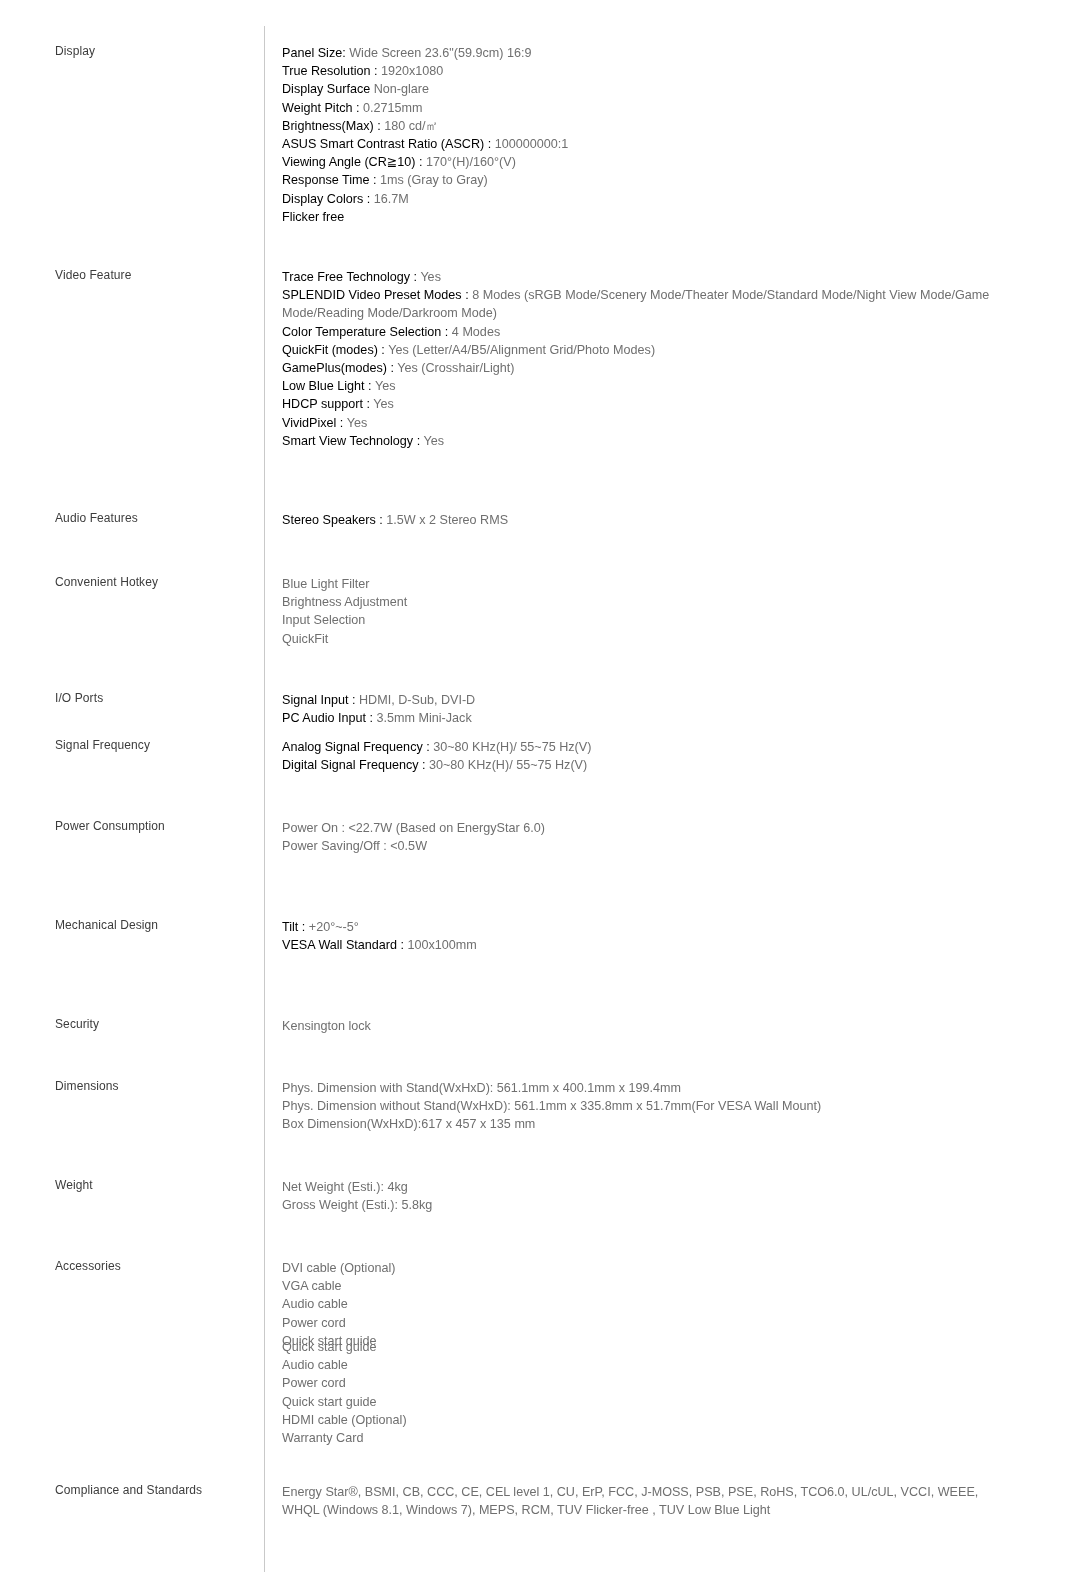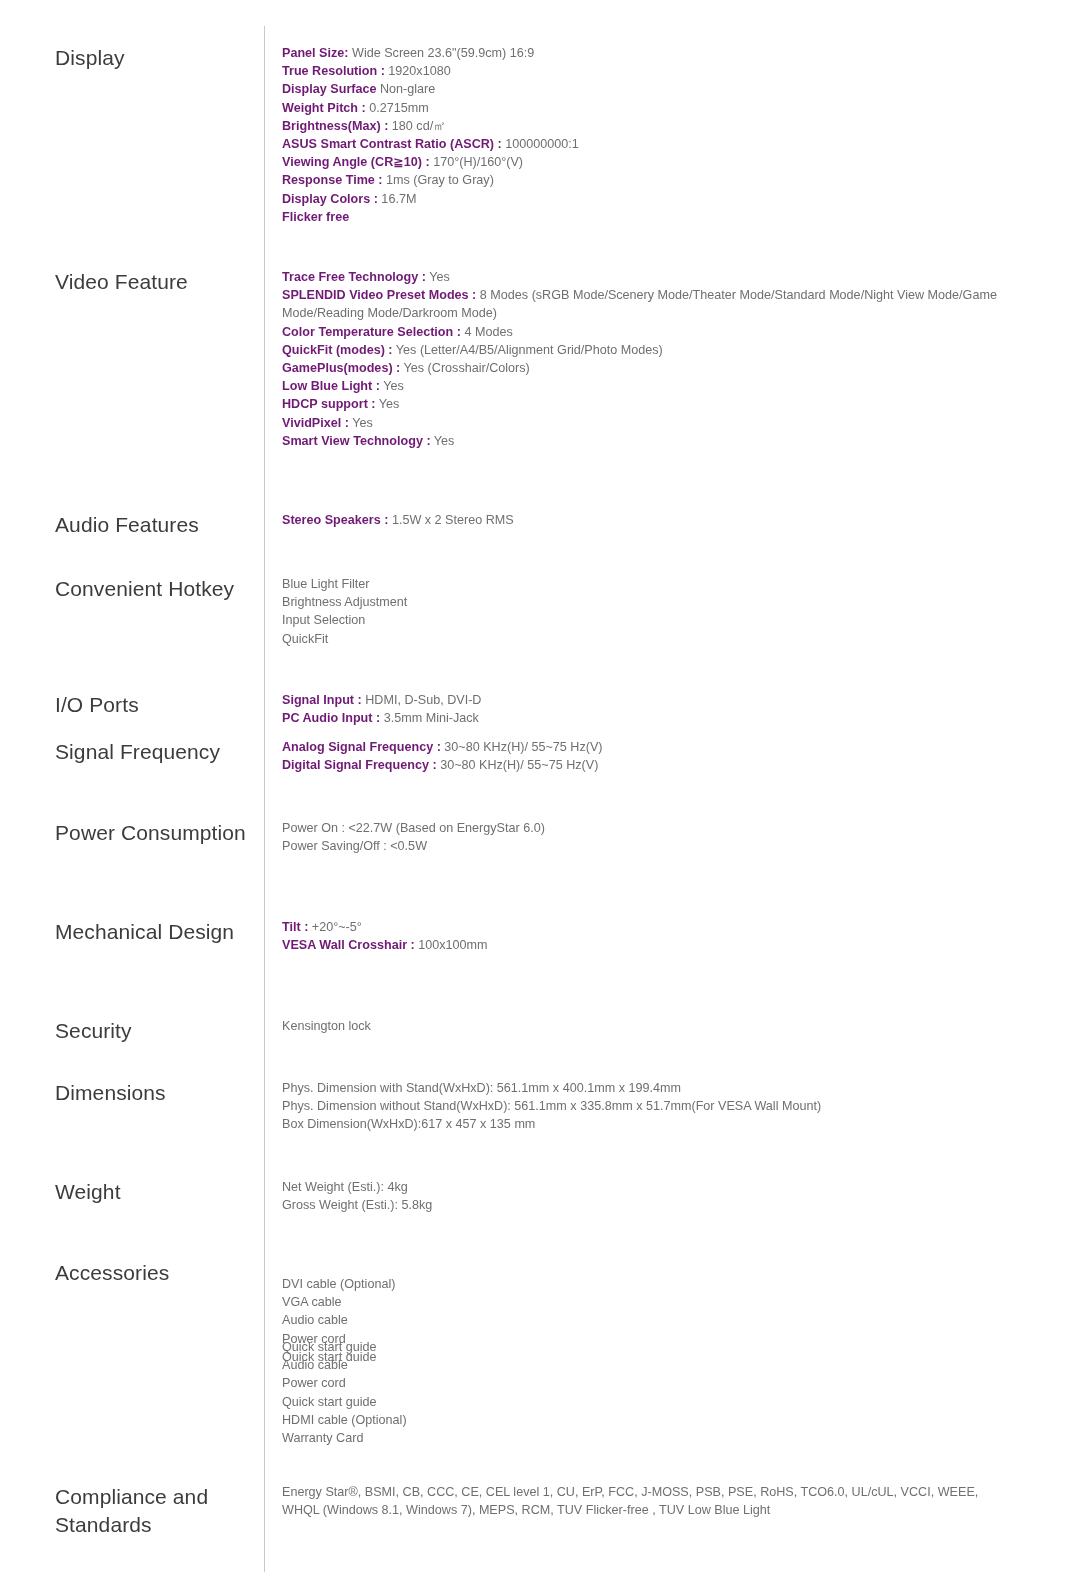"Display" .row-label { font-size: 21px -> 12px }
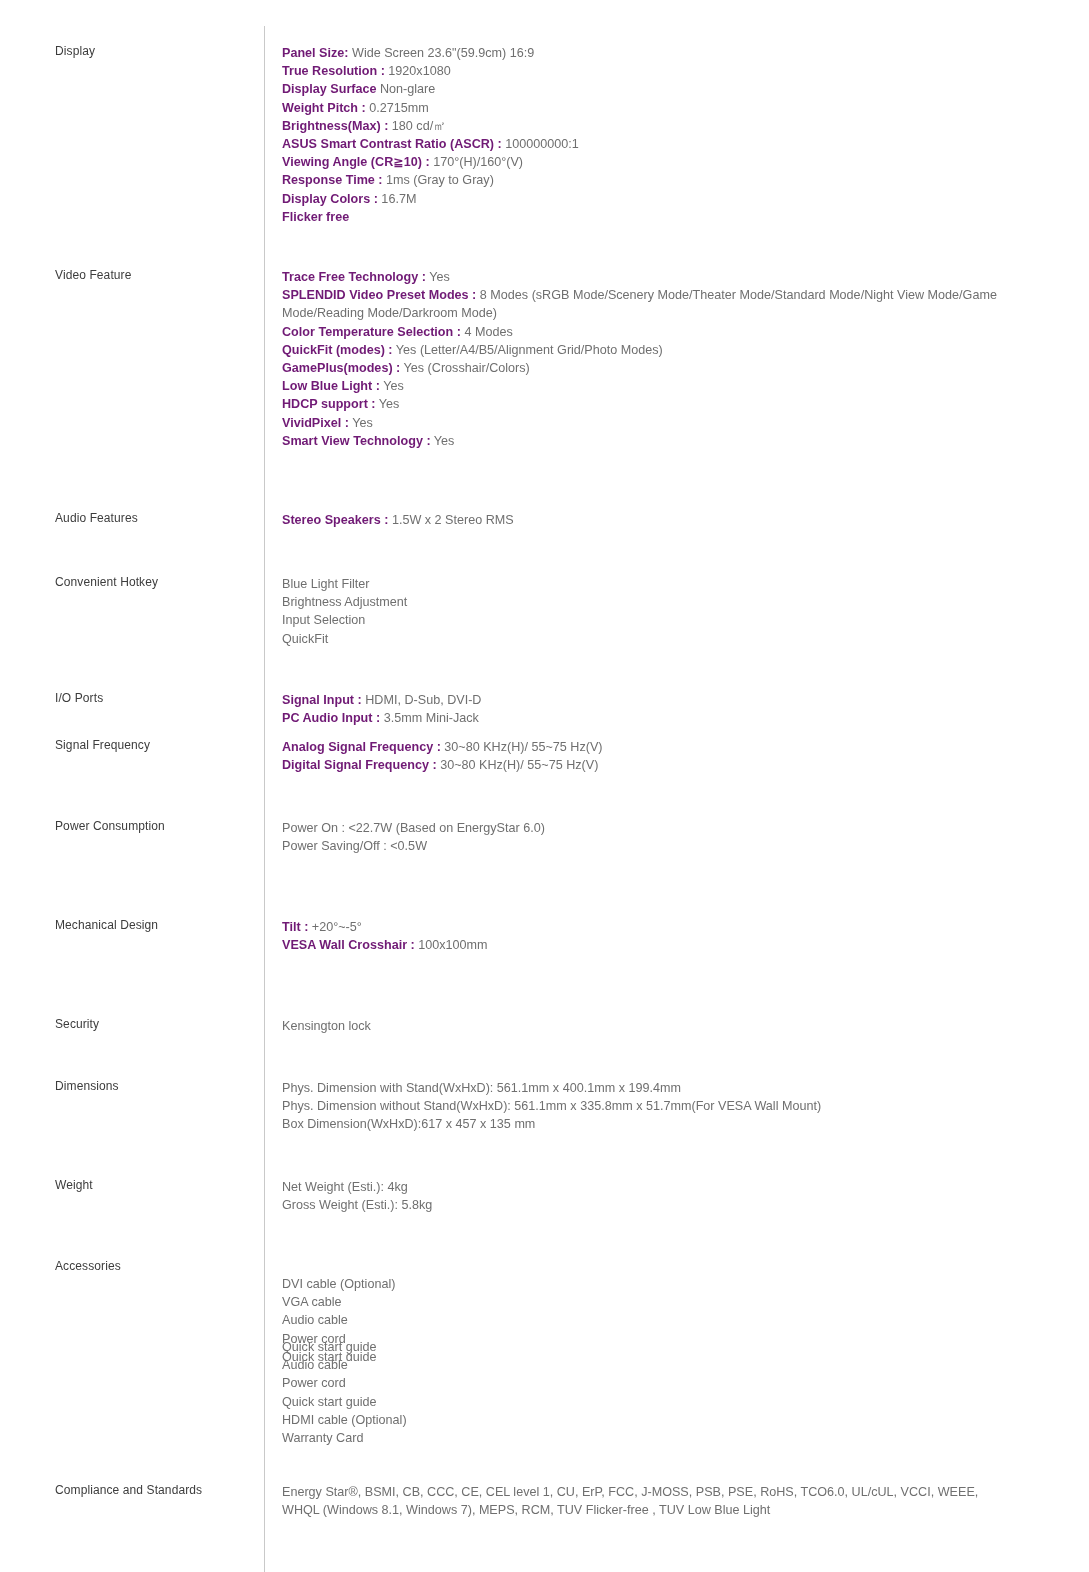"Panel Size:" .spec-line b { color: #701a75 -> #000000; font-weight: 700 -> 400 }
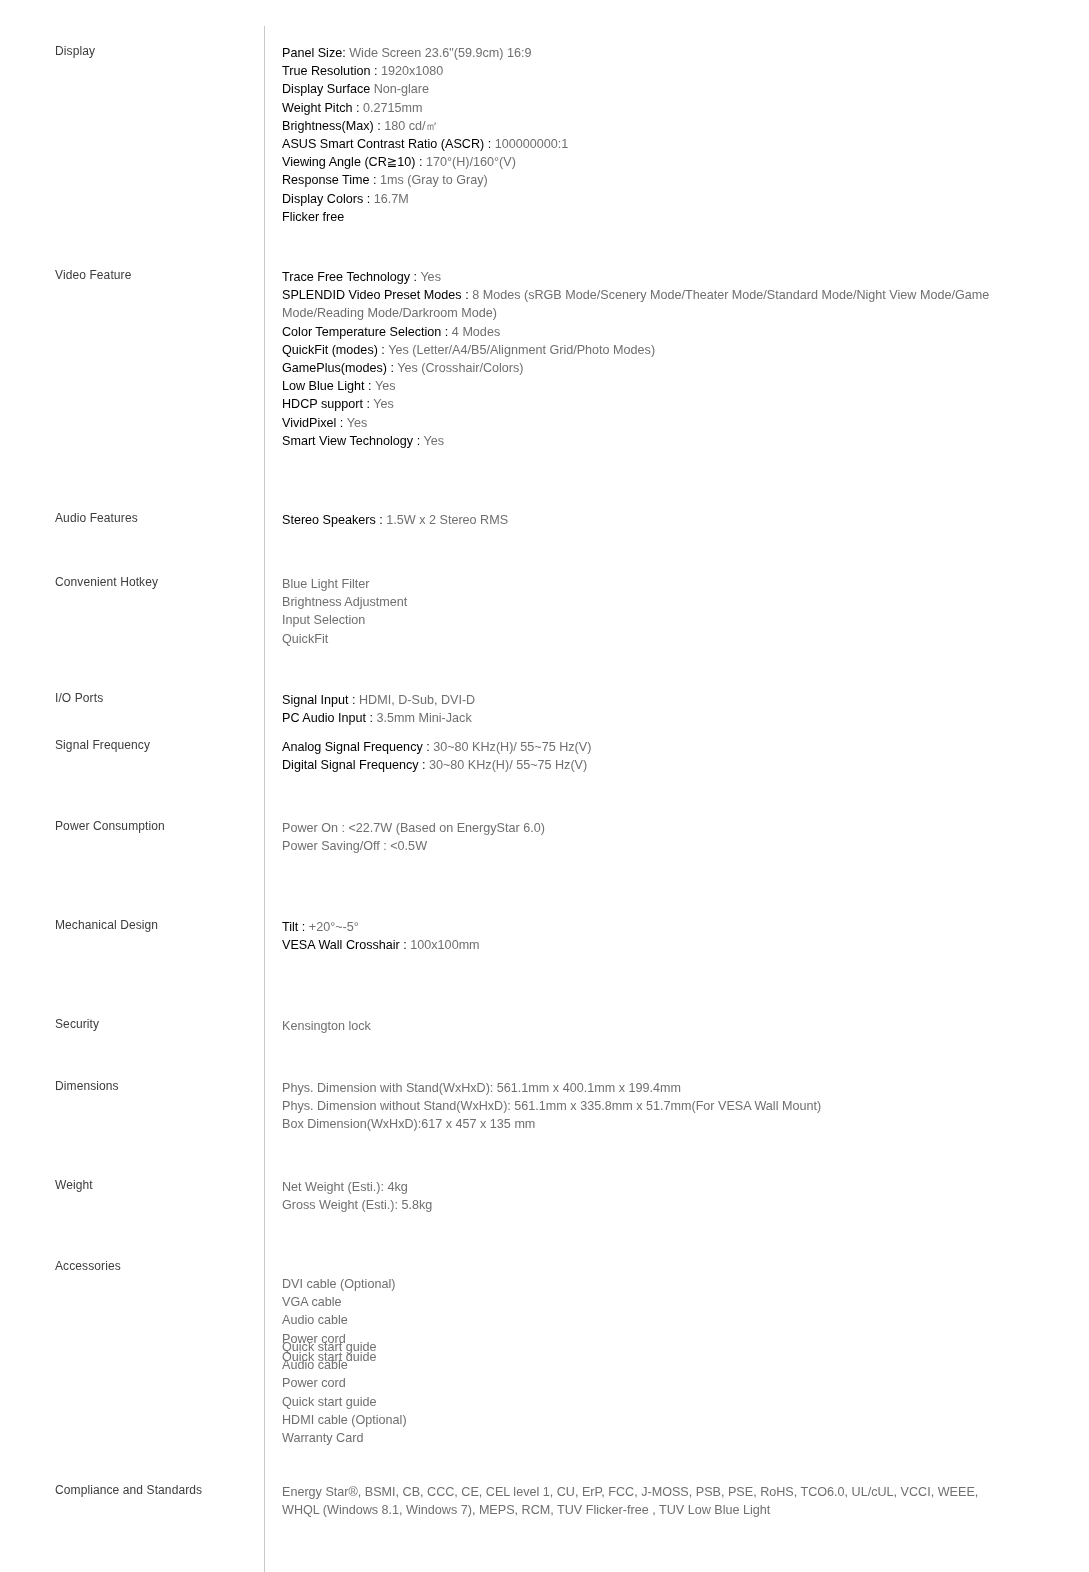"Yes (Crosshair/Colors)" span { text: Crosshair/Colors -> Crosshair/Light }
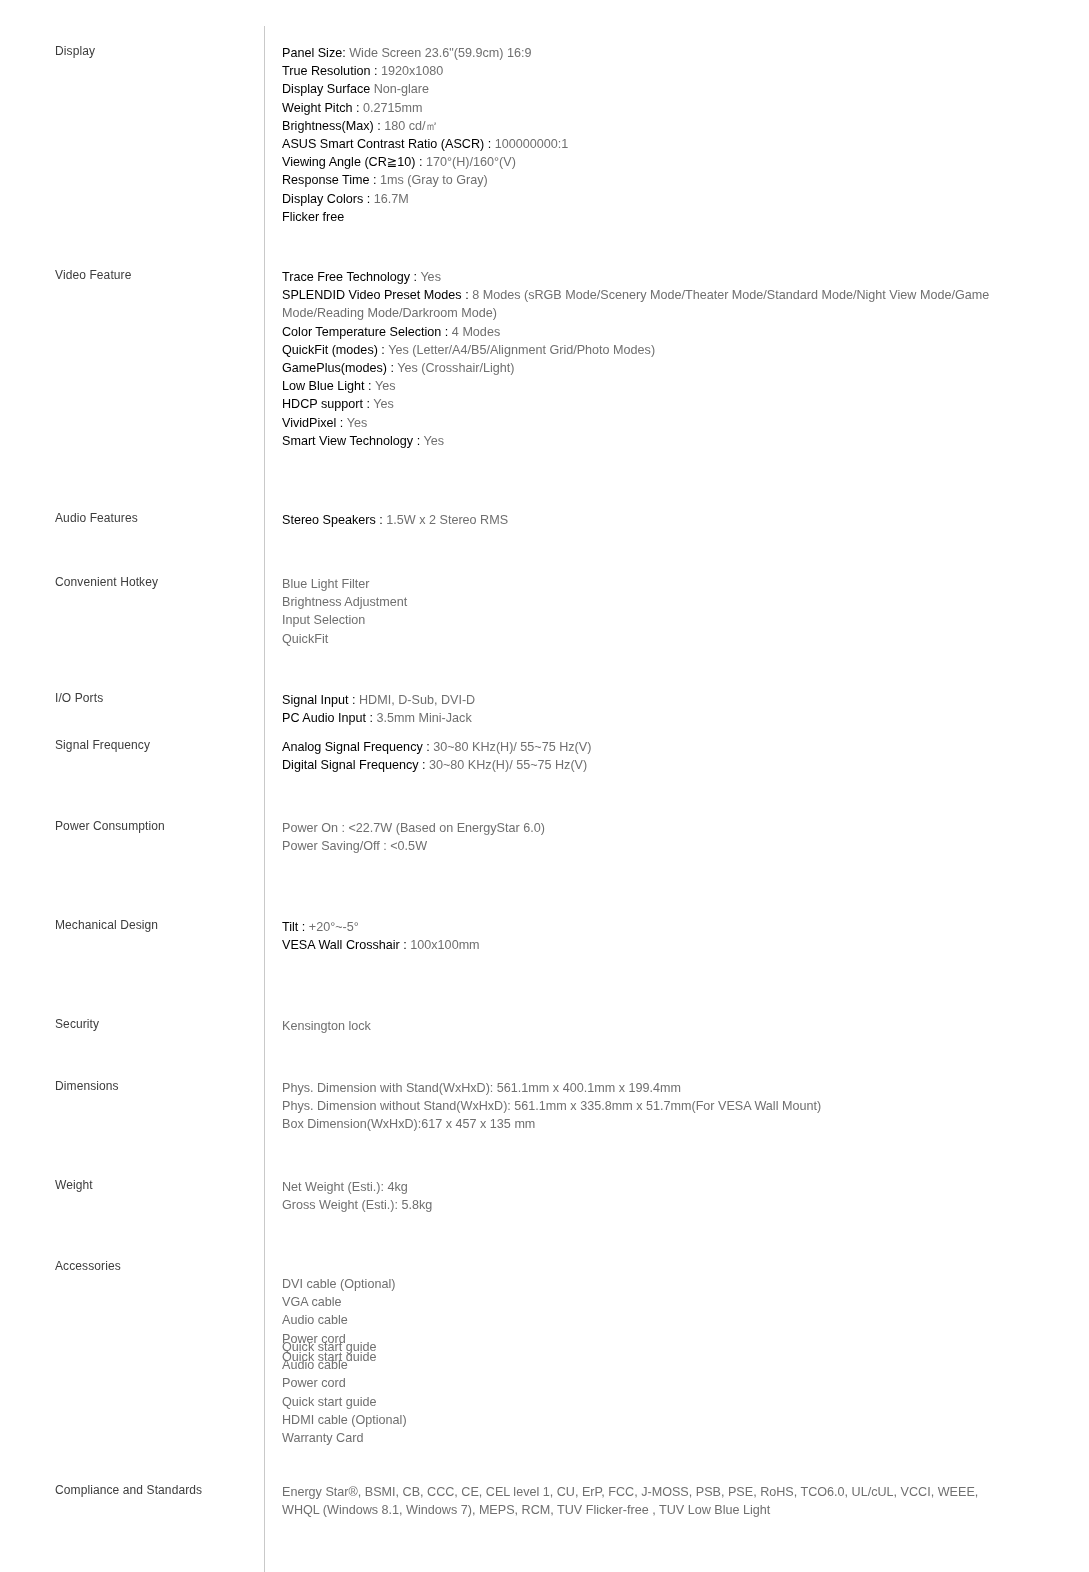"VESA Wall Crosshair :" b { text: Crosshair -> Standard }
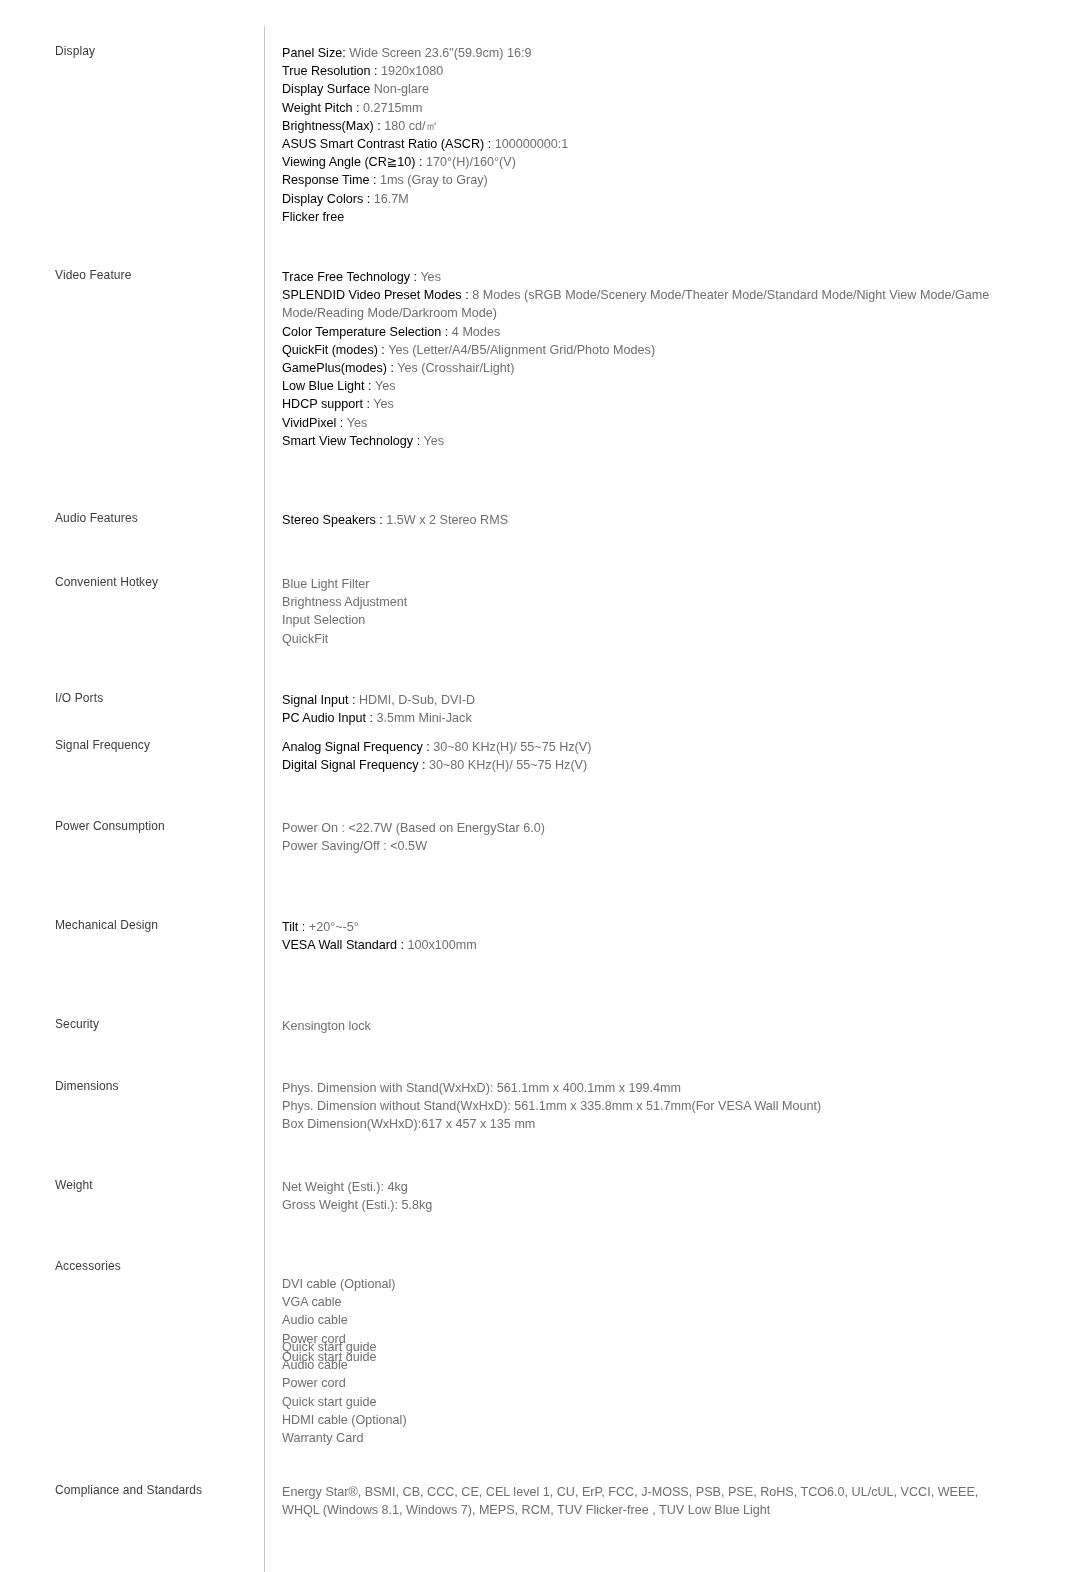"DVI cable (Optional)" .acc-clip { top: 16px -> 0 }
